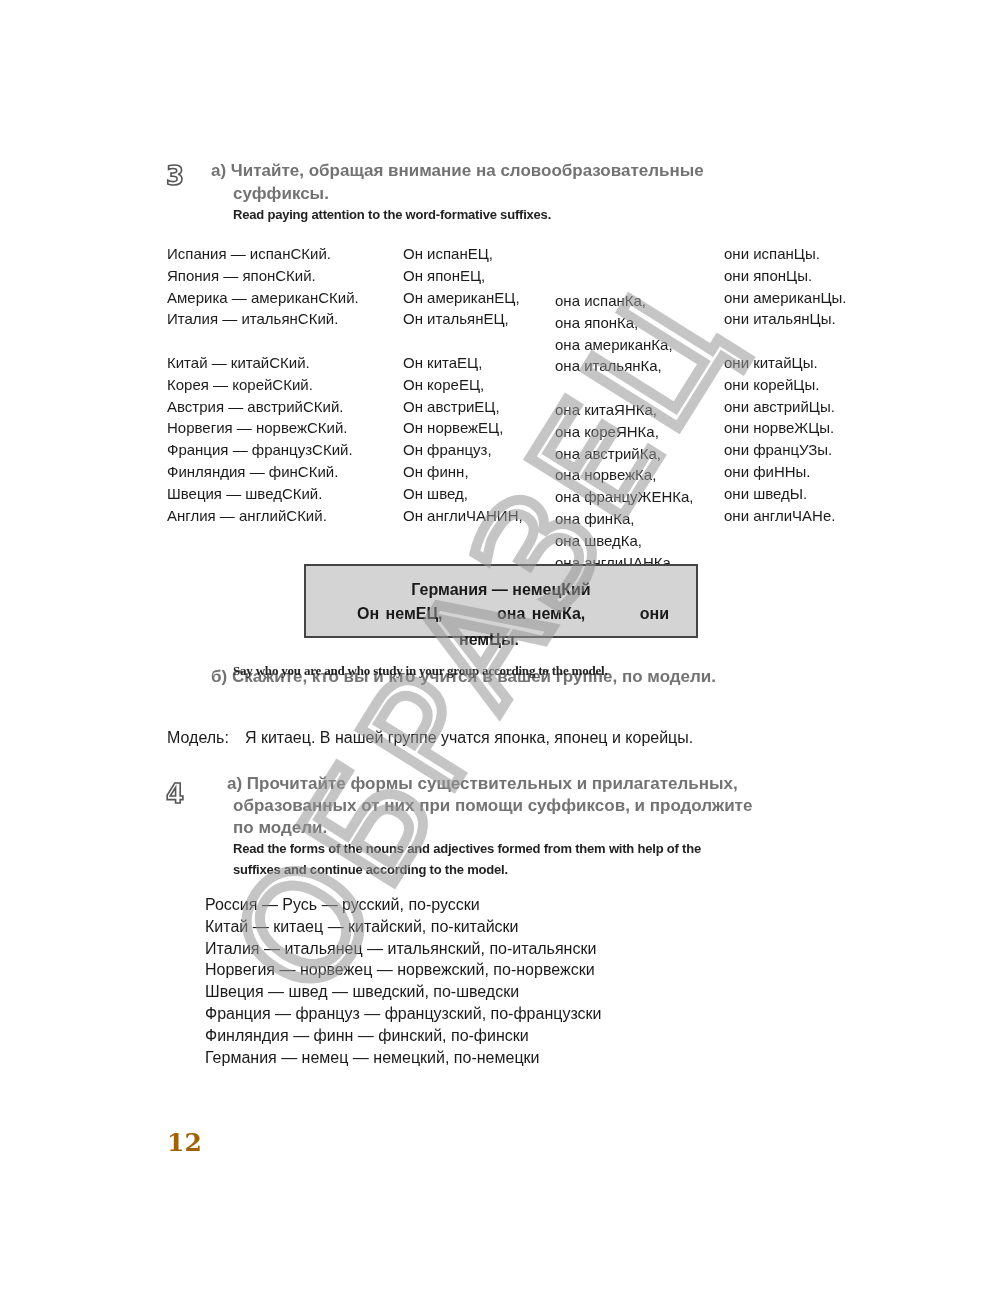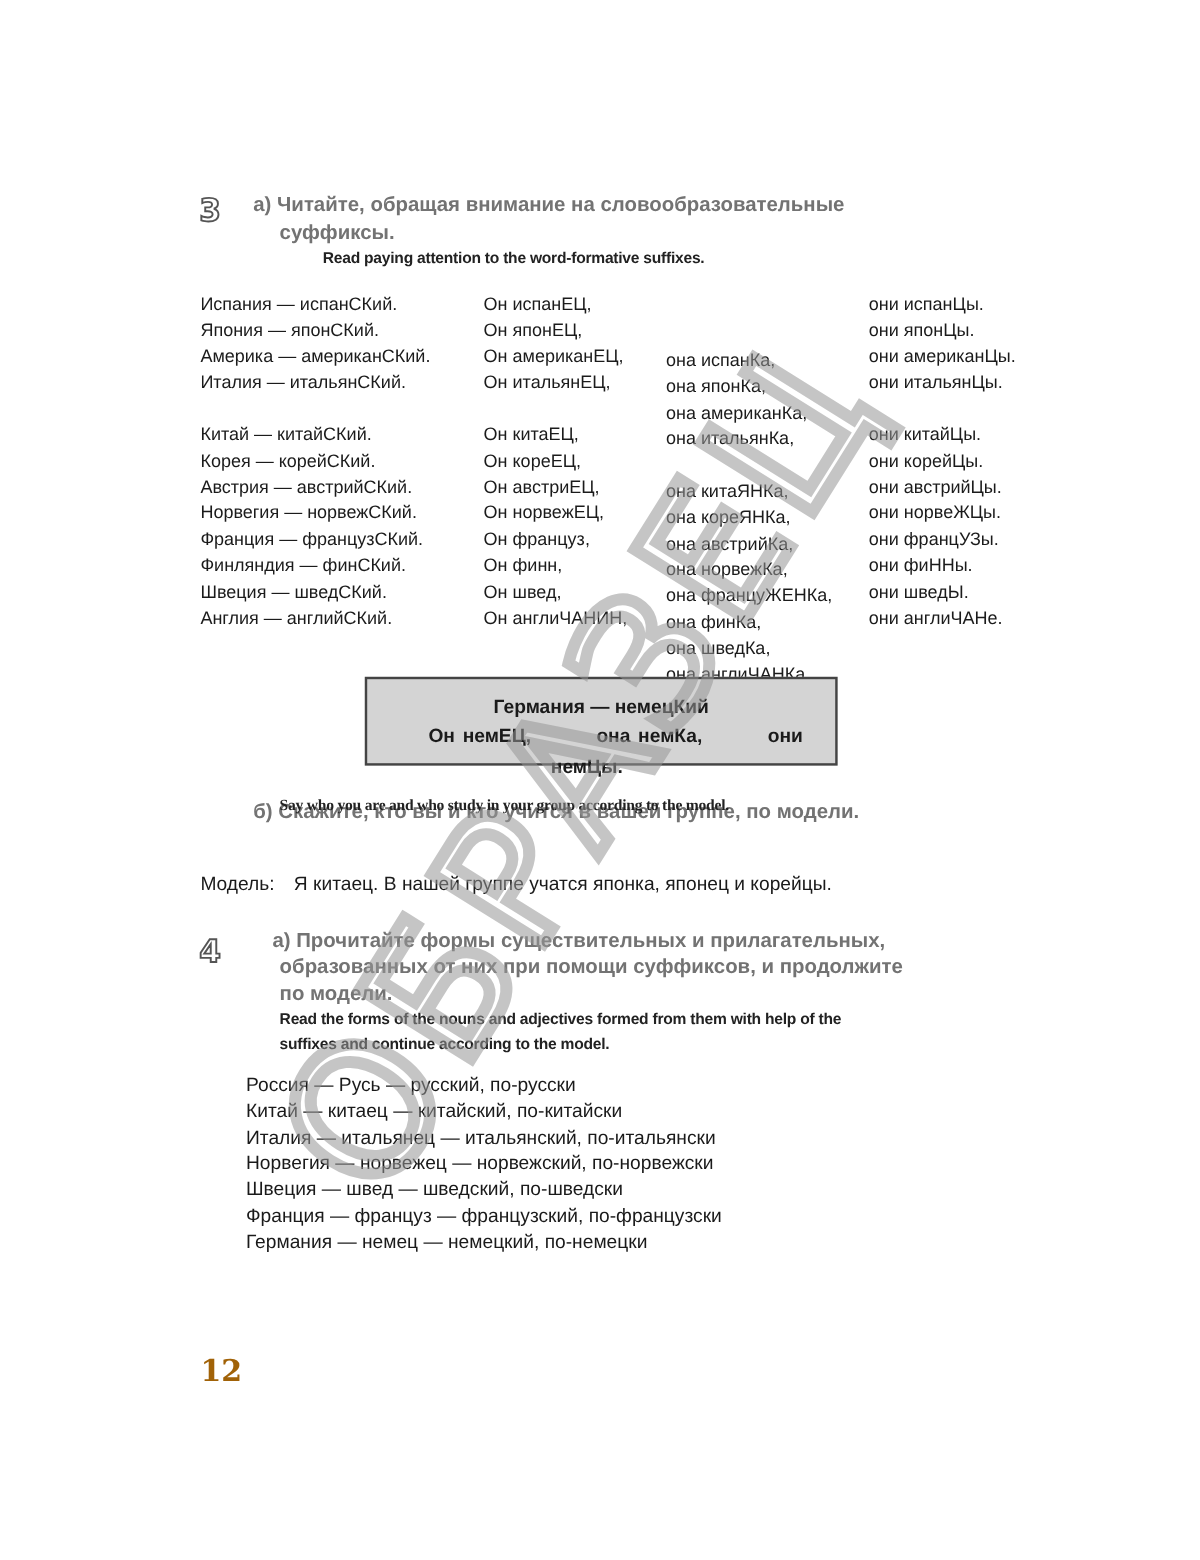"Read paying attention to the" div.task-en { margin-left: 36px -> none }
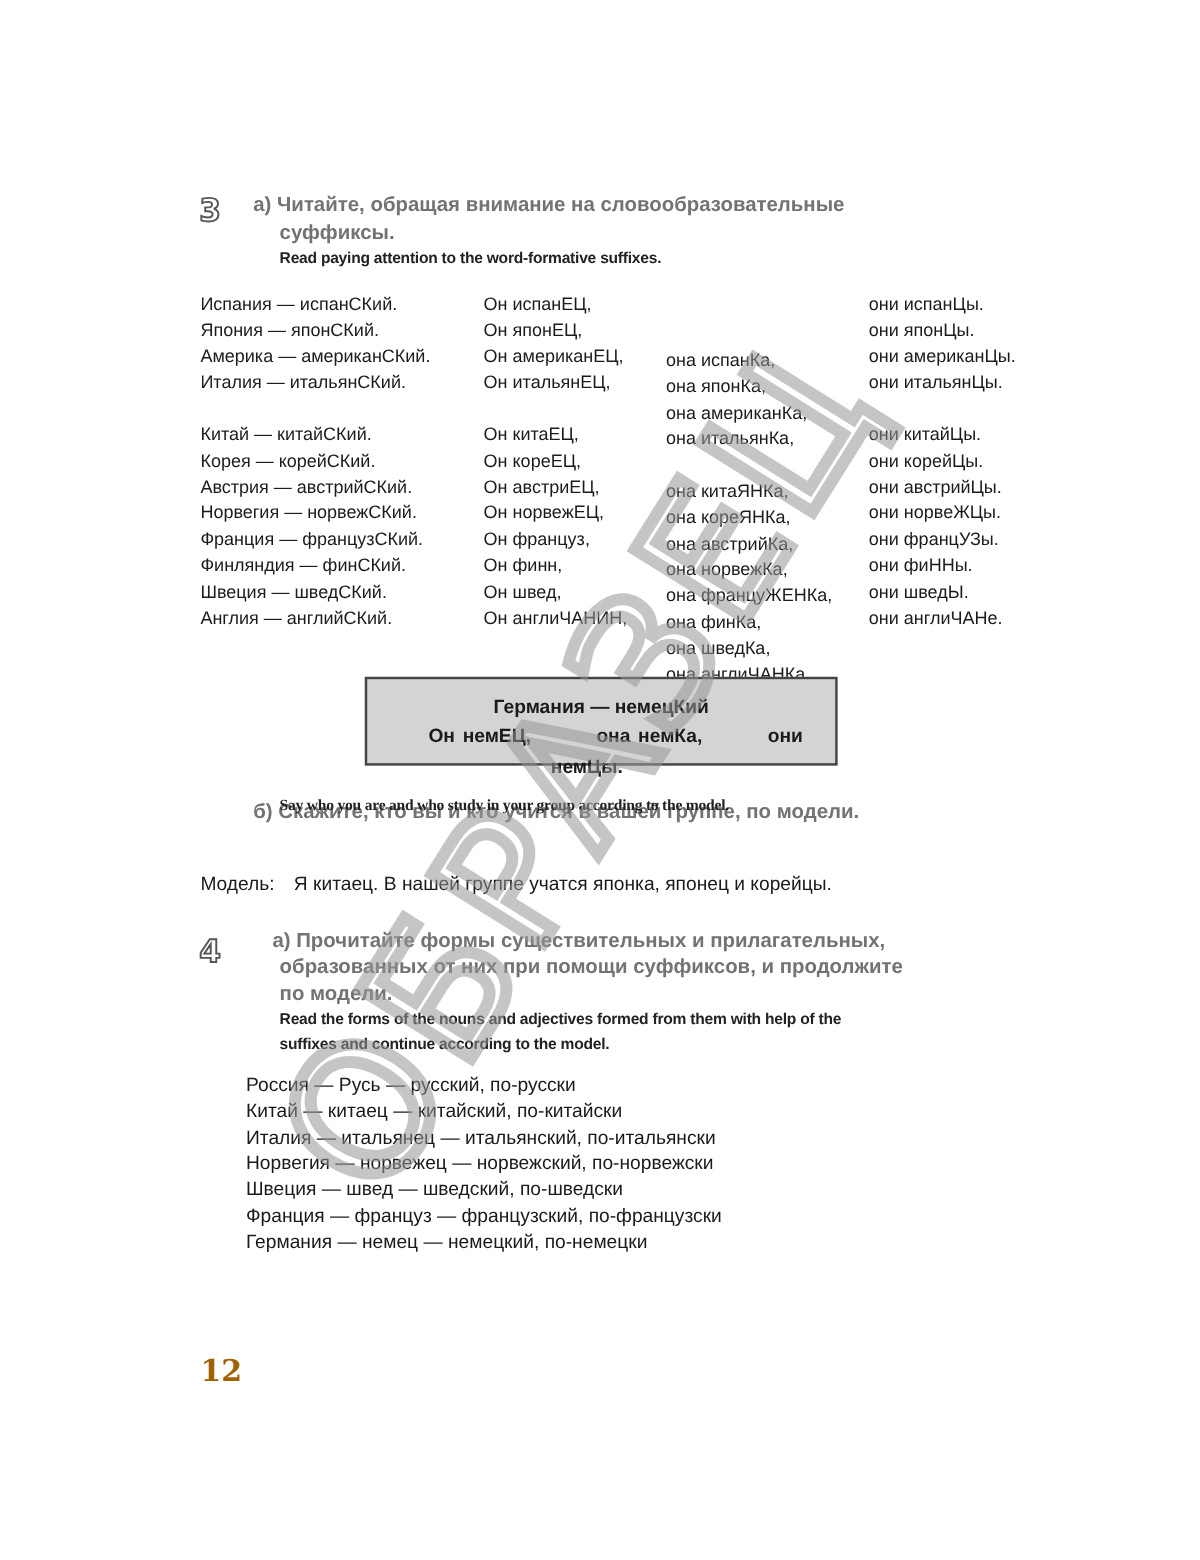"Финляндия — финн — финский," div { html: none -> <div>Финляндия — финн — финский, по-фински</div> }
